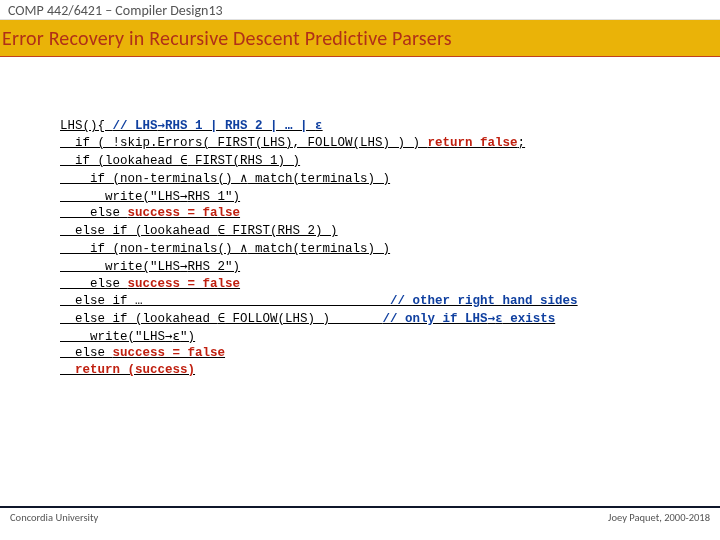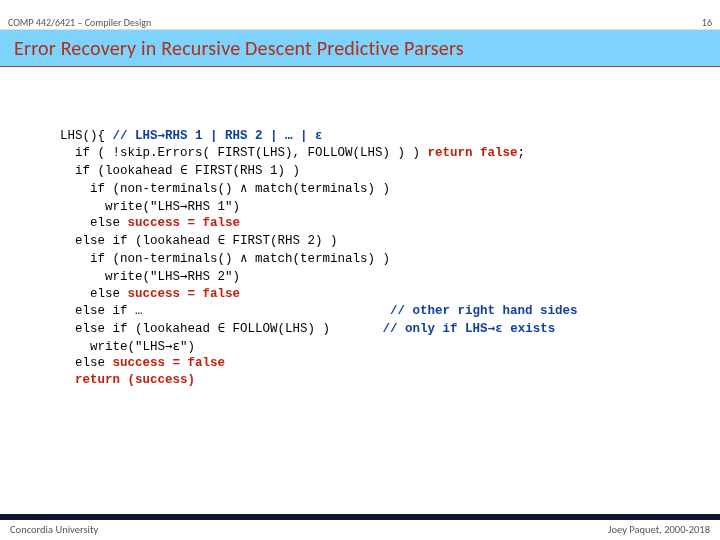"COMP 442/6421 – Compiler Design" .topbar { font-size: 10px -> 14px; justify-content: space-between -> none; padding: 16px 8px 0 8px -> 2px 8px 0 8px }
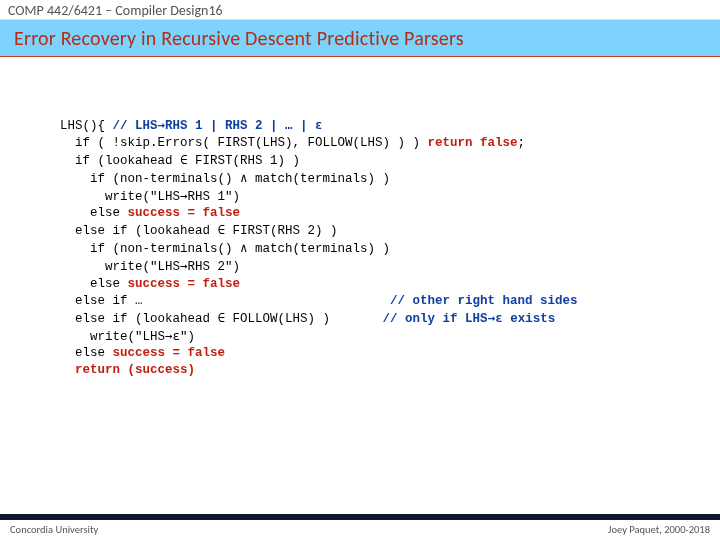"16" span { text: 16 -> 13 }
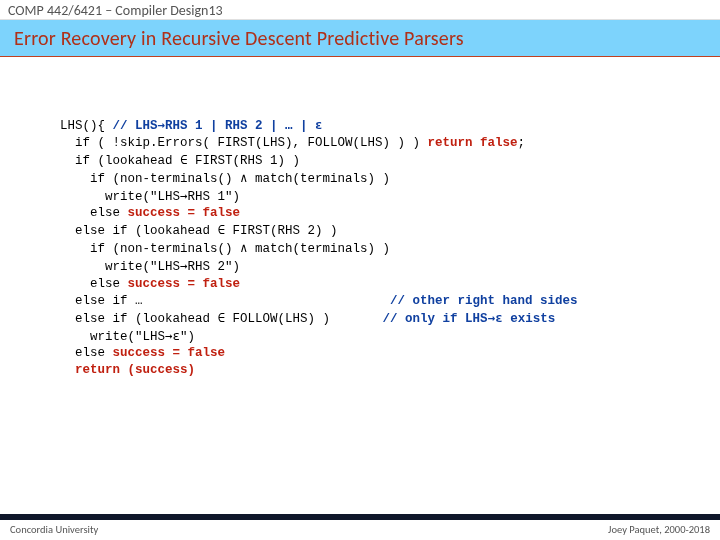"Error Recovery in Recursive Descent" .titlebar { background: #7dd3fc -> #eab308; padding: 6px 14px -> 6px 2px }
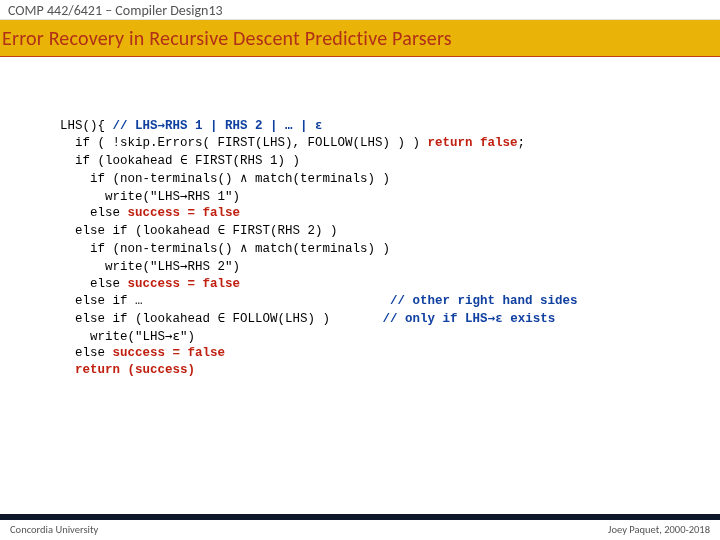"LHS(){ // LHS→RHS 1 |" .content { text-decoration: none -> underline }
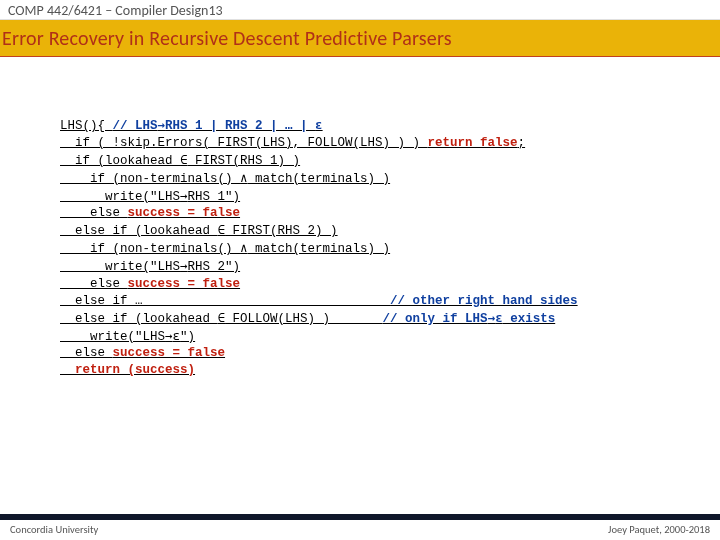"Concordia University" .footer { border-top: 6px solid #0f172a -> 2px solid #0f172a; padding: 3px 10px 4px 10px -> 3px 10px 16px 10px }
